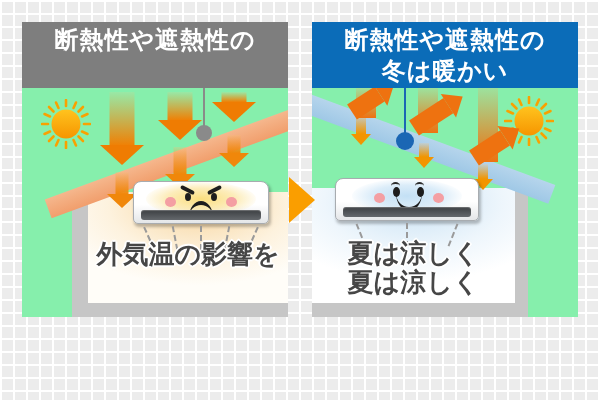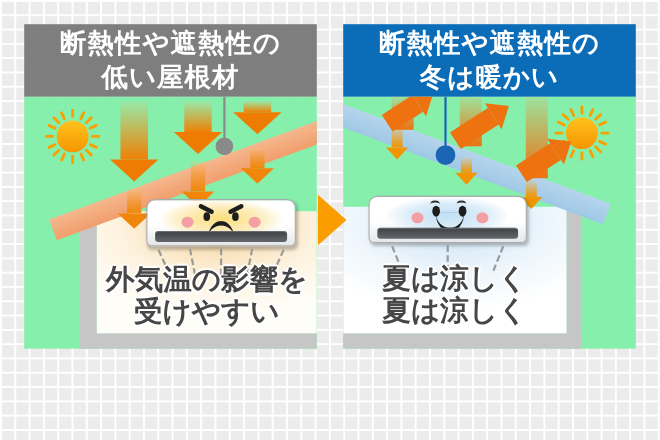"低い屋根材" div { html: <div>低い屋根材</div> -> none }
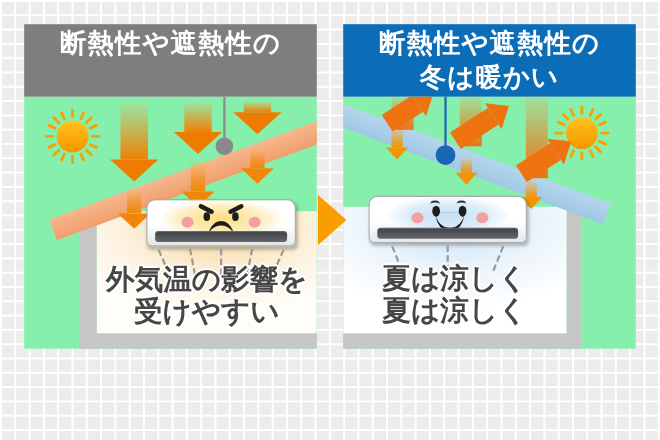"受けやすい" div { html: <div>受けやすい</div> -> none }
